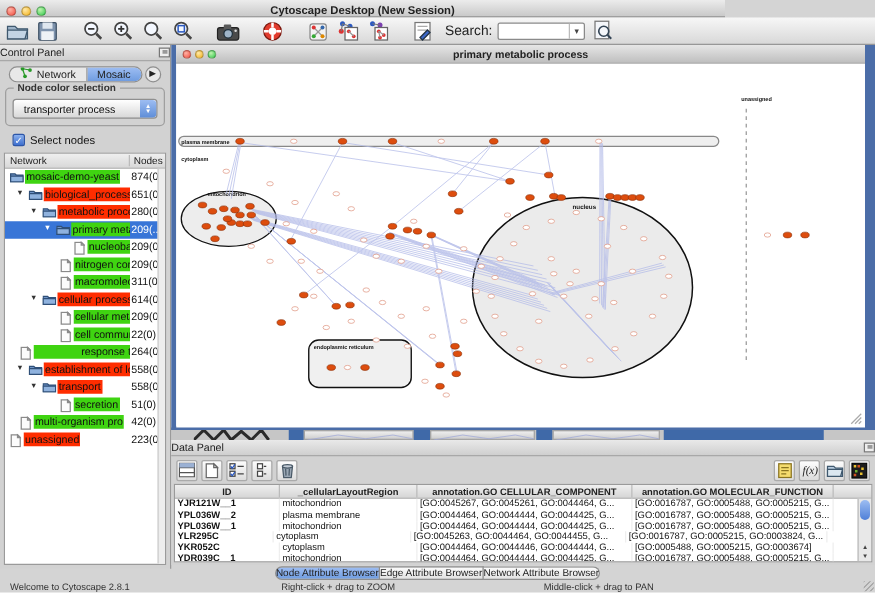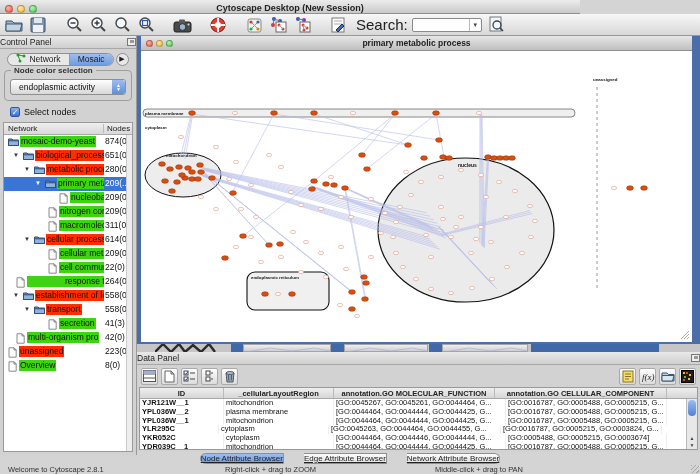"Search:" #search-label { font-size: 15px -> 11px }
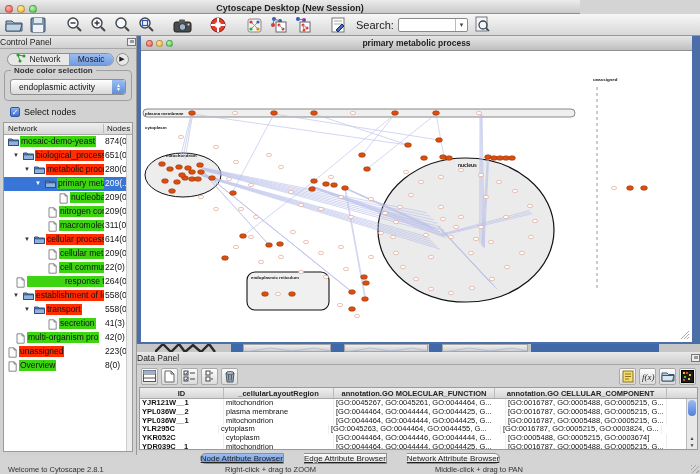"endoplasmic activity" span { text: endoplasmic activity -> transporter process }
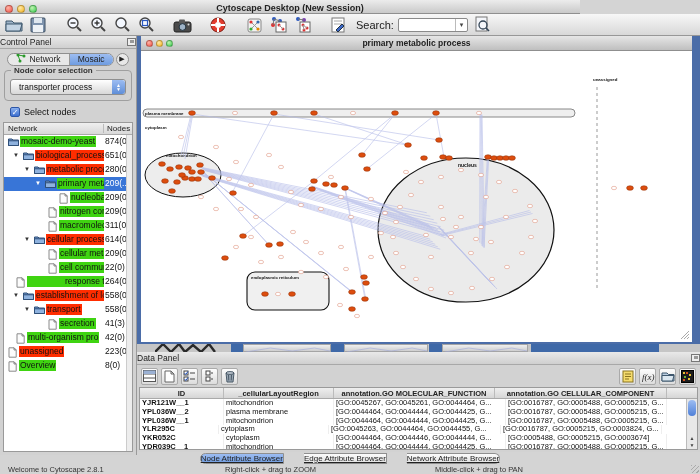"41(3)" span.tcount { text: 41(3 -> 51(0 }
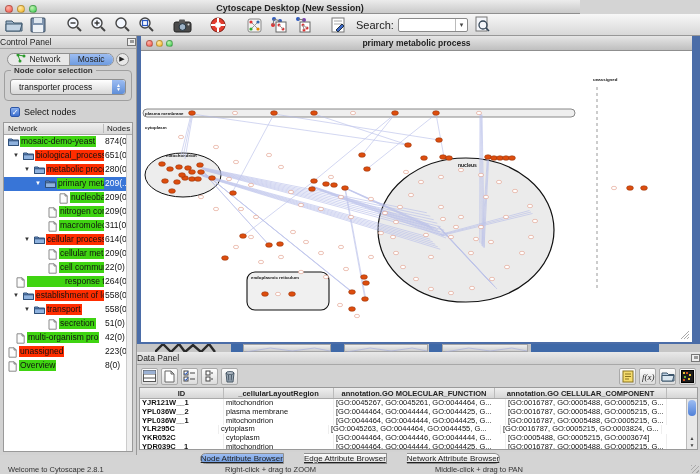"Overview" div.trow { html: <div> <span><svg> <path></path> <path></path> </svg></span> <span>Overview</span> <span>8(0)</span> </div> -> none }
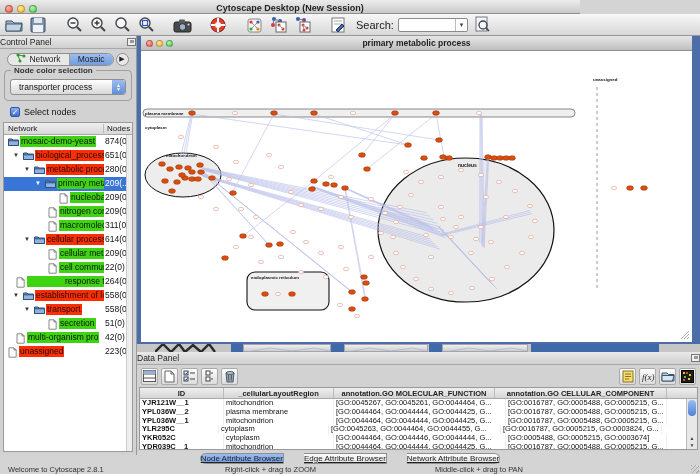"annotation.GO MOLECULAR_FUNCTION" div { order: before "annotation.GO CELLULAR_COMPONENT" -> after "annotation.GO CELLULAR_COMPONENT" }
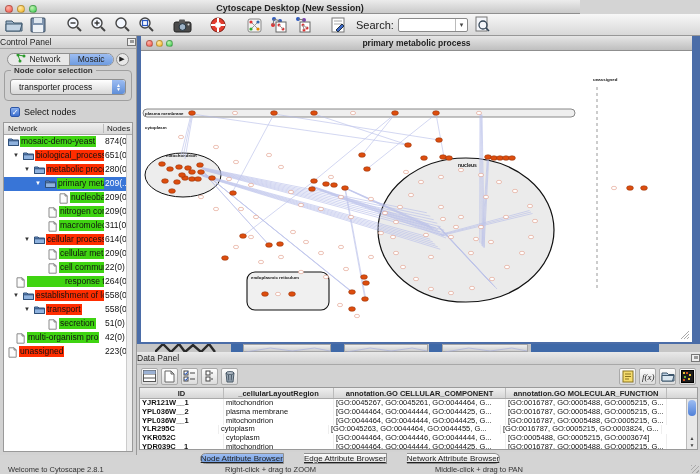"Node Attribute Browser" .btab { text-decoration: underline -> none }
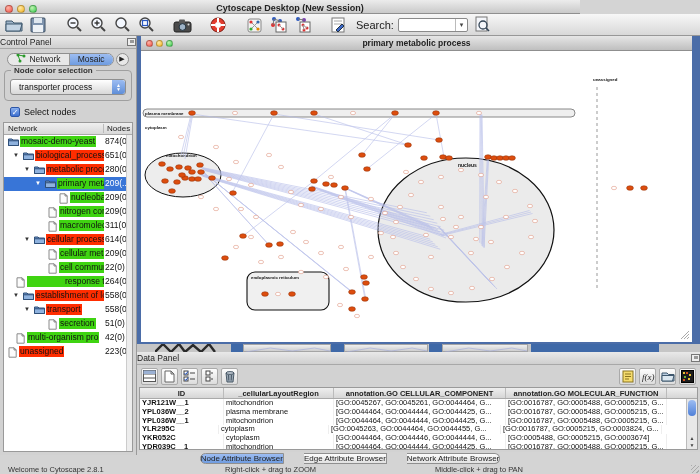"Edge Attribute Browser" .btab + .btab { margin-left: 20px -> none }
